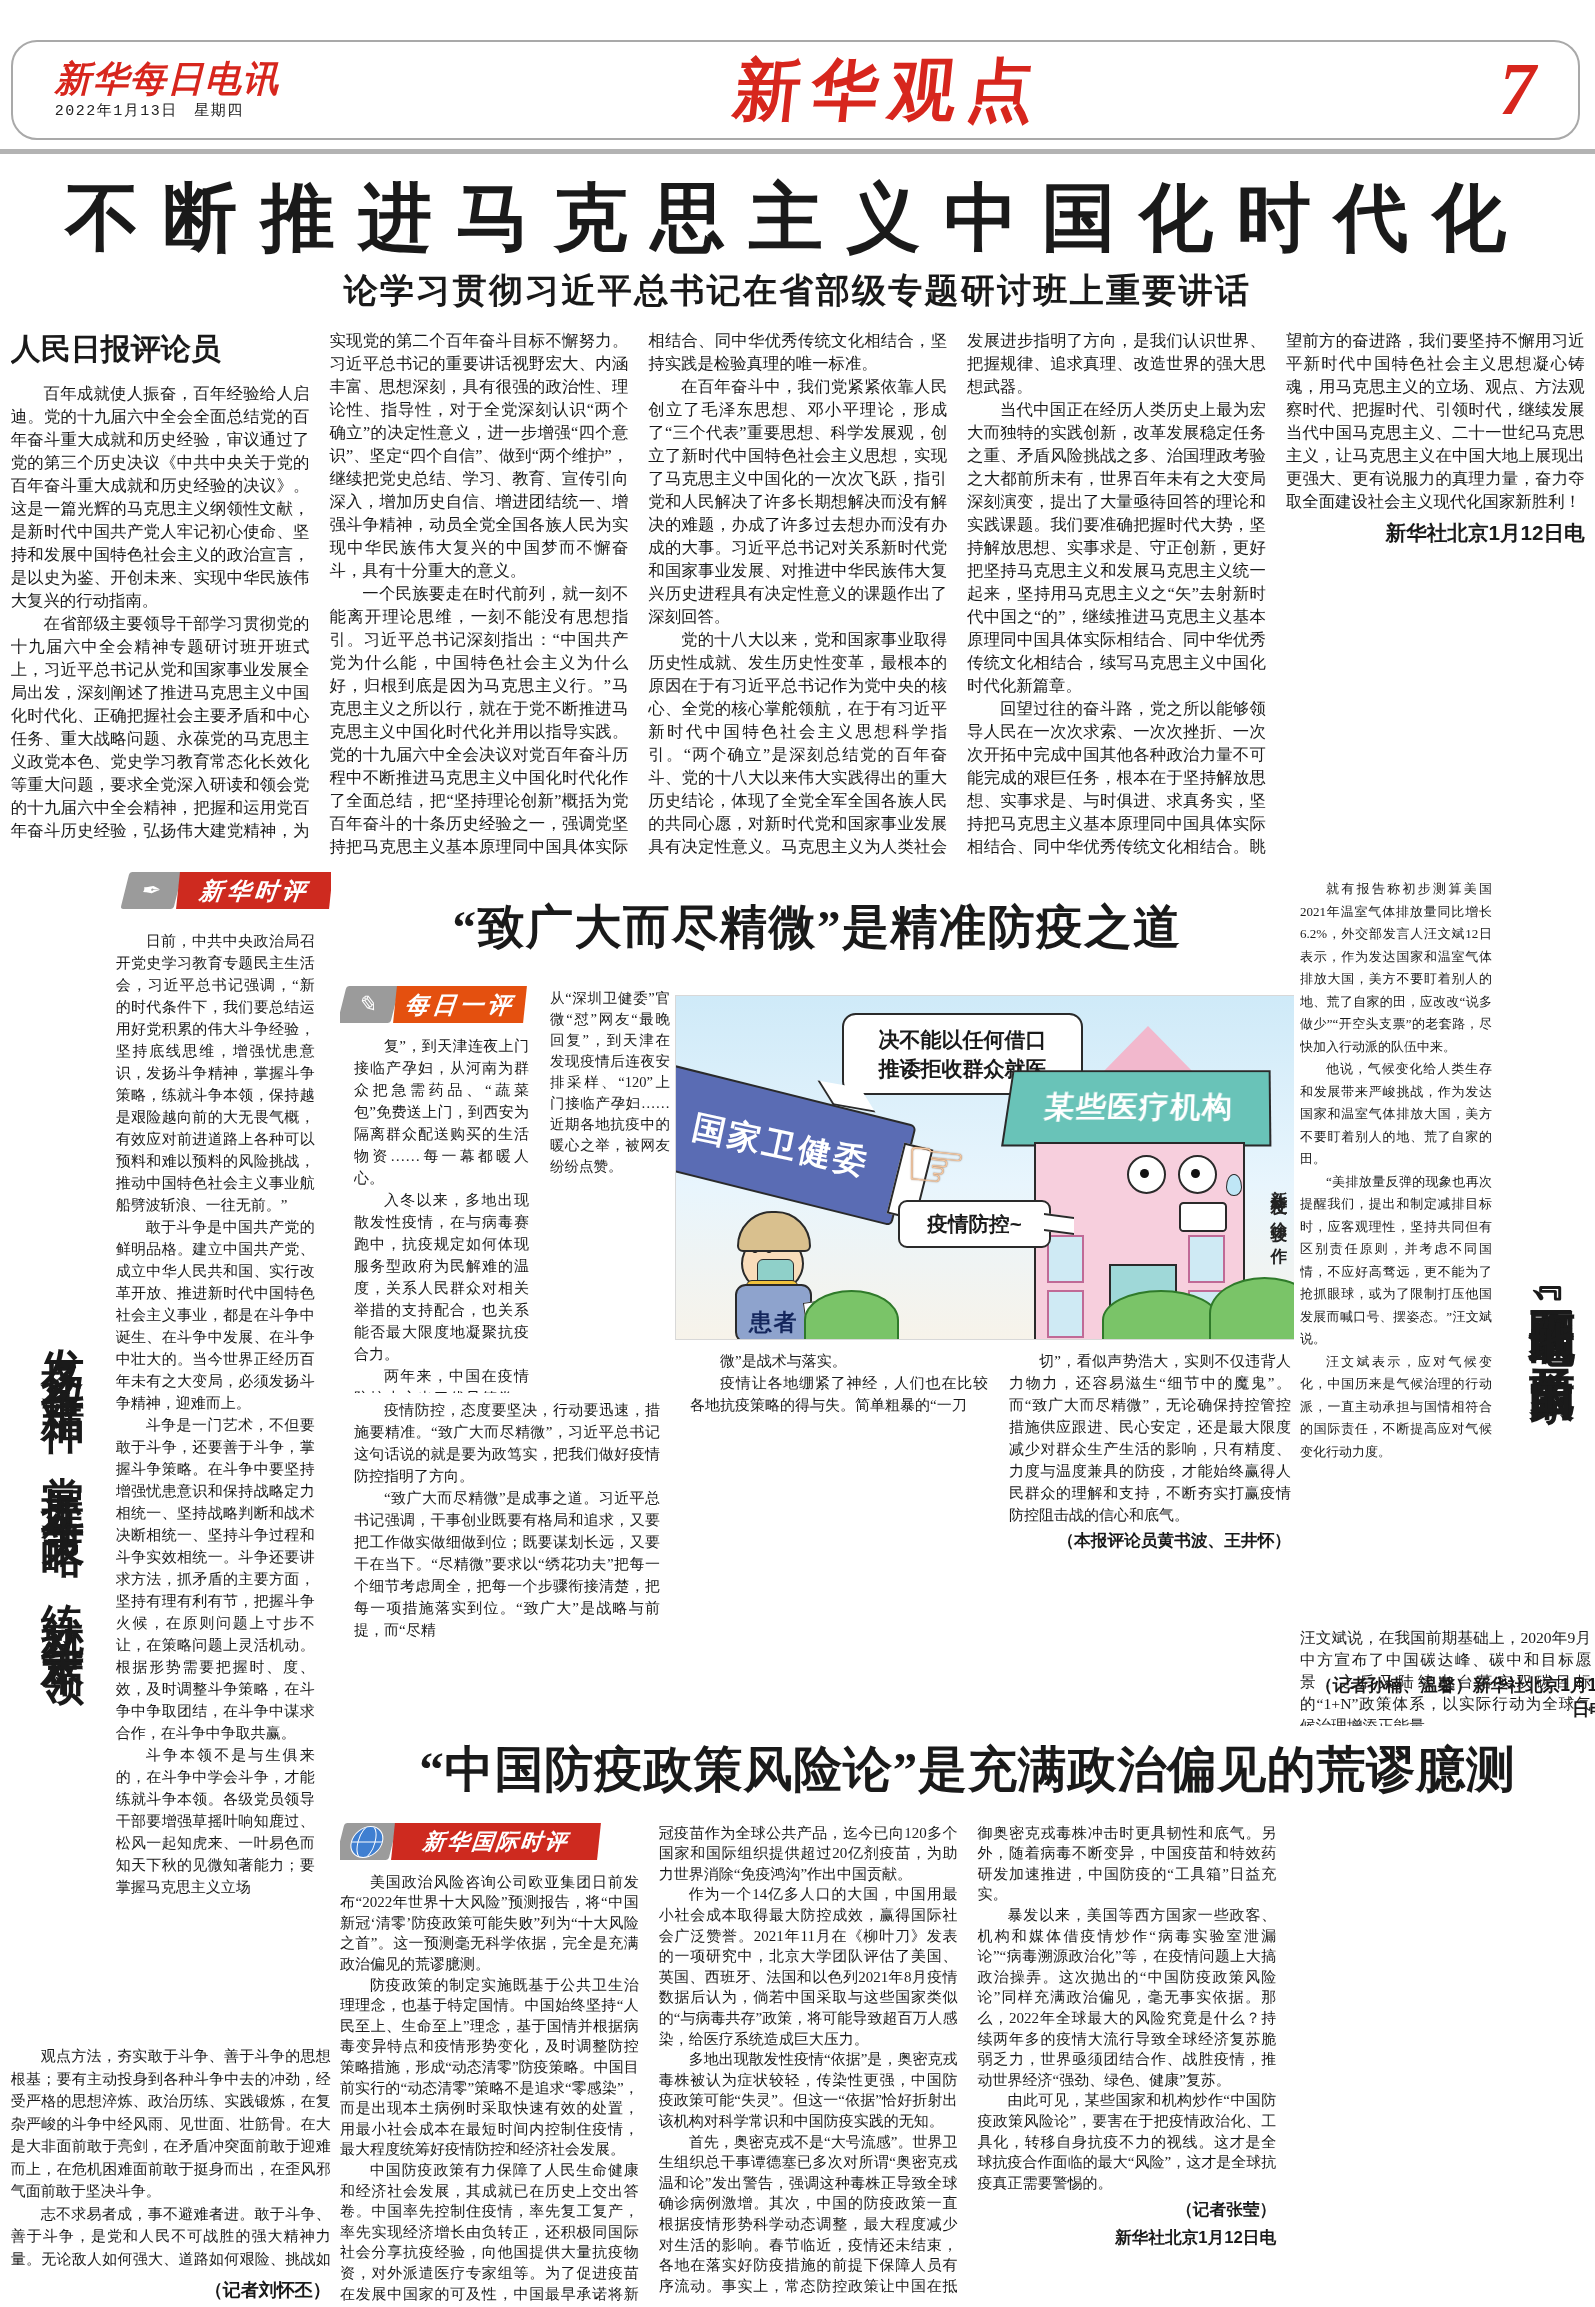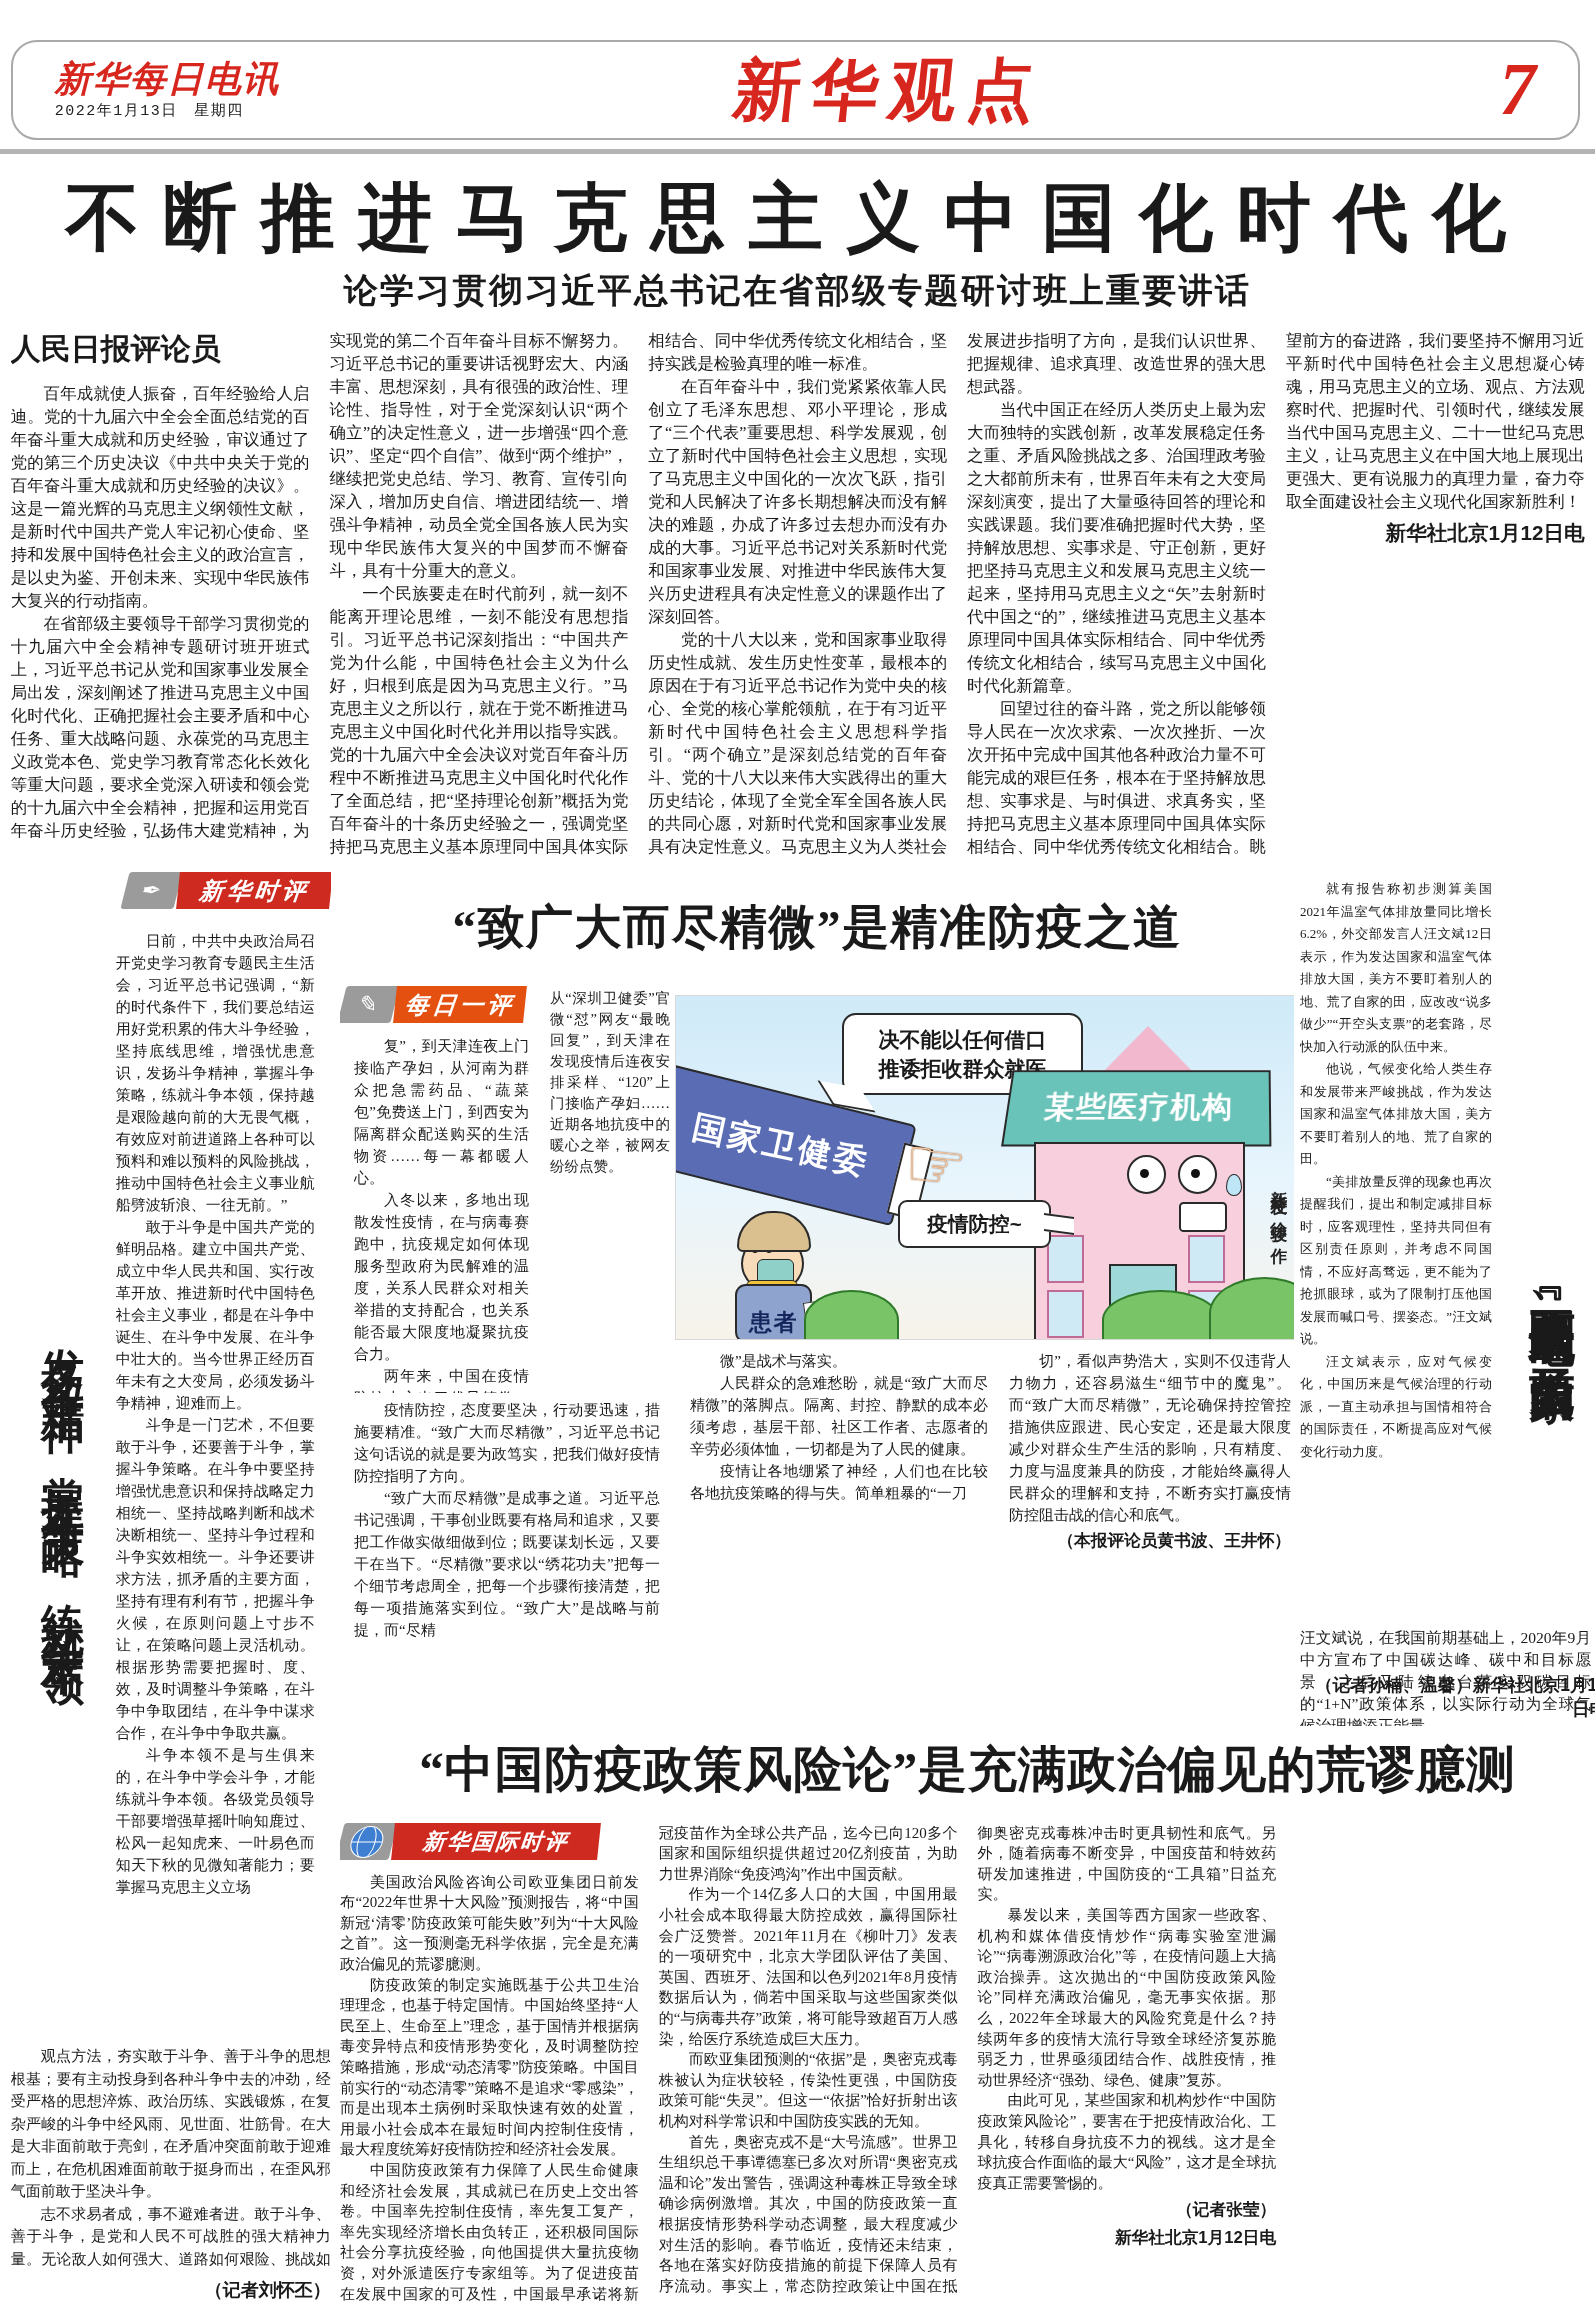"人民群众的急难愁盼，就是“致广大而尽精微”的落脚点。隔离、封控、静默的成本必须考" p { html: <p>人民群众的急难愁盼，就是“致广大而尽精微”的落脚点。隔离、封控、静默的成本必须考虑，基层干部、社区工作者、志愿者的辛劳必须体恤，一切都是为了人民的健康。</p> -> none }
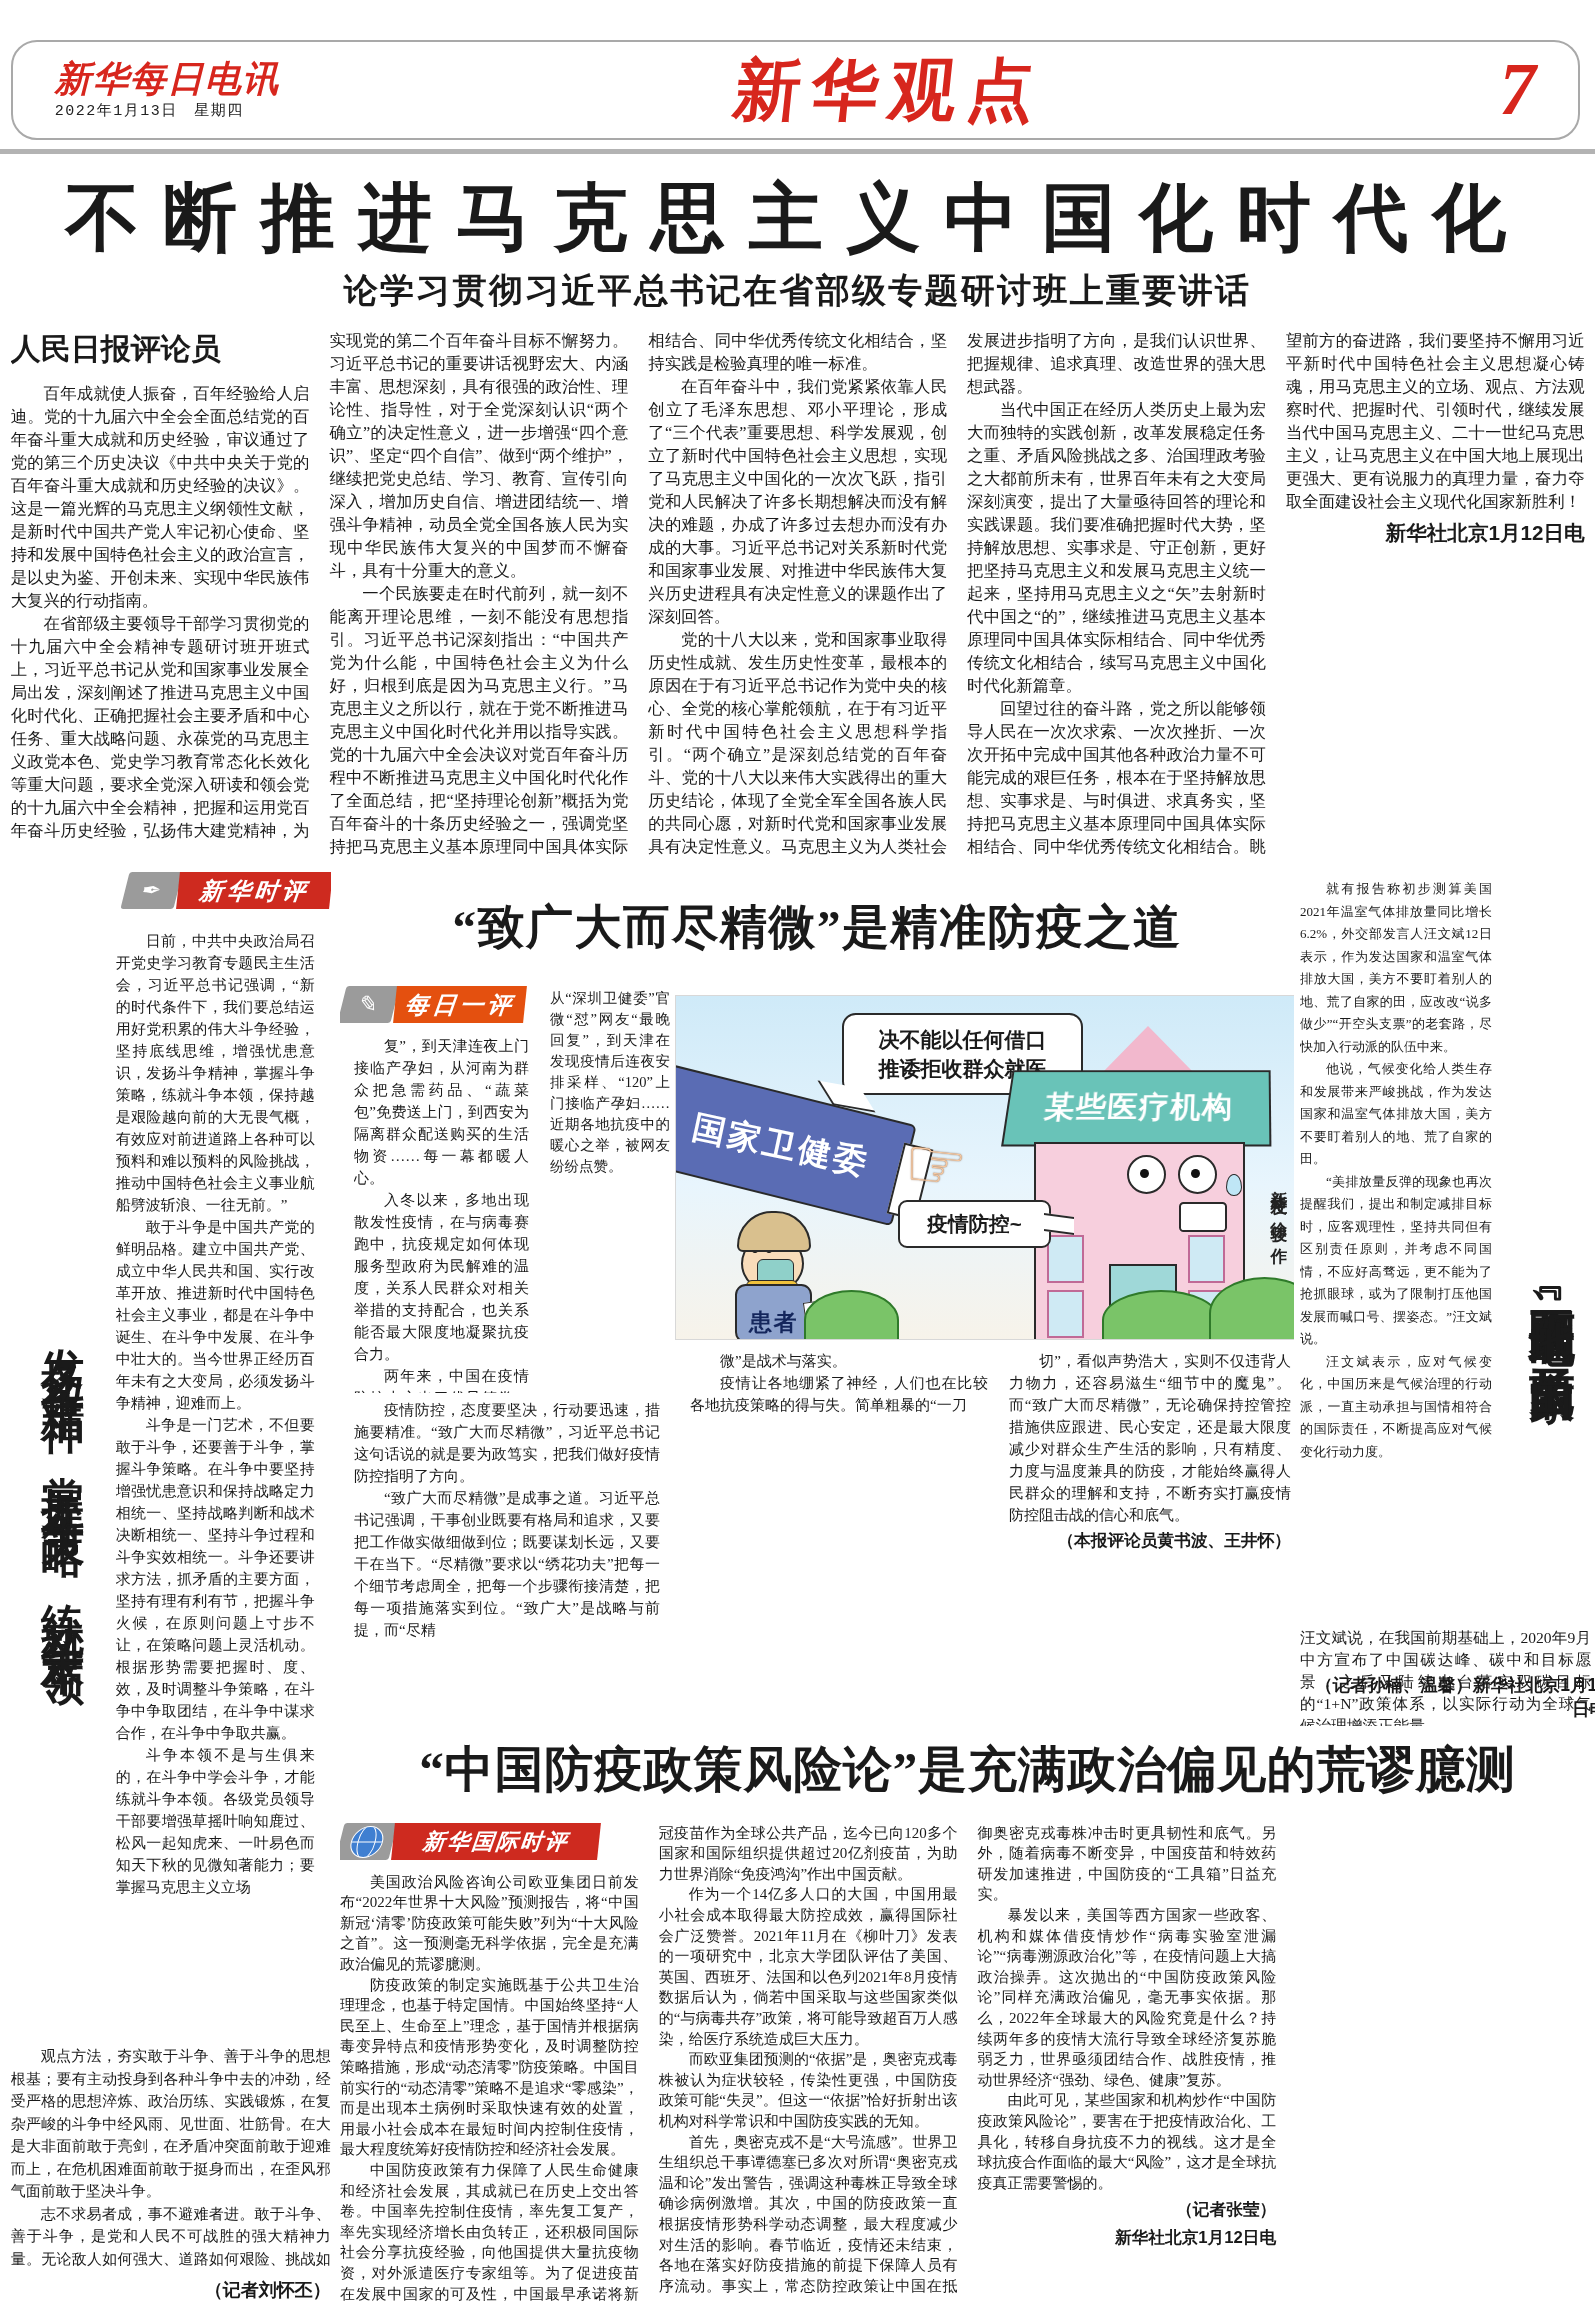"而欧亚集团预测的“依据”是，奥密克戎毒株被认为症状较轻，传染性更强，中国防疫政策" p { text: 而欧亚集团预测的 -> 多地出现散发性疫情 }
